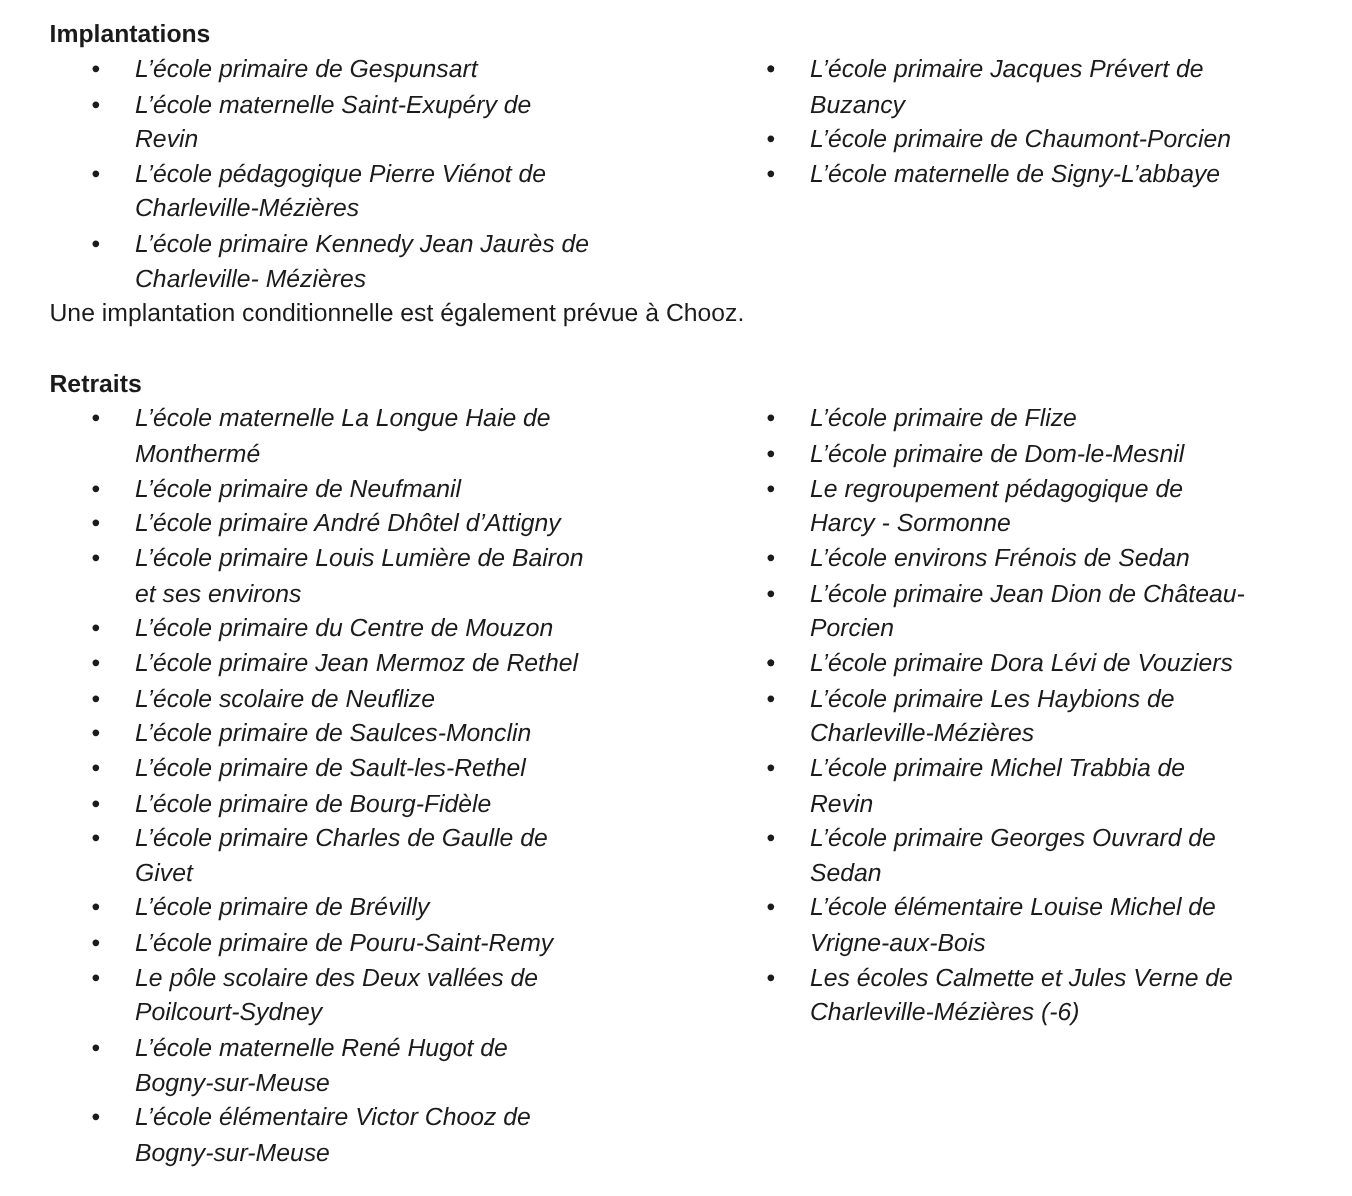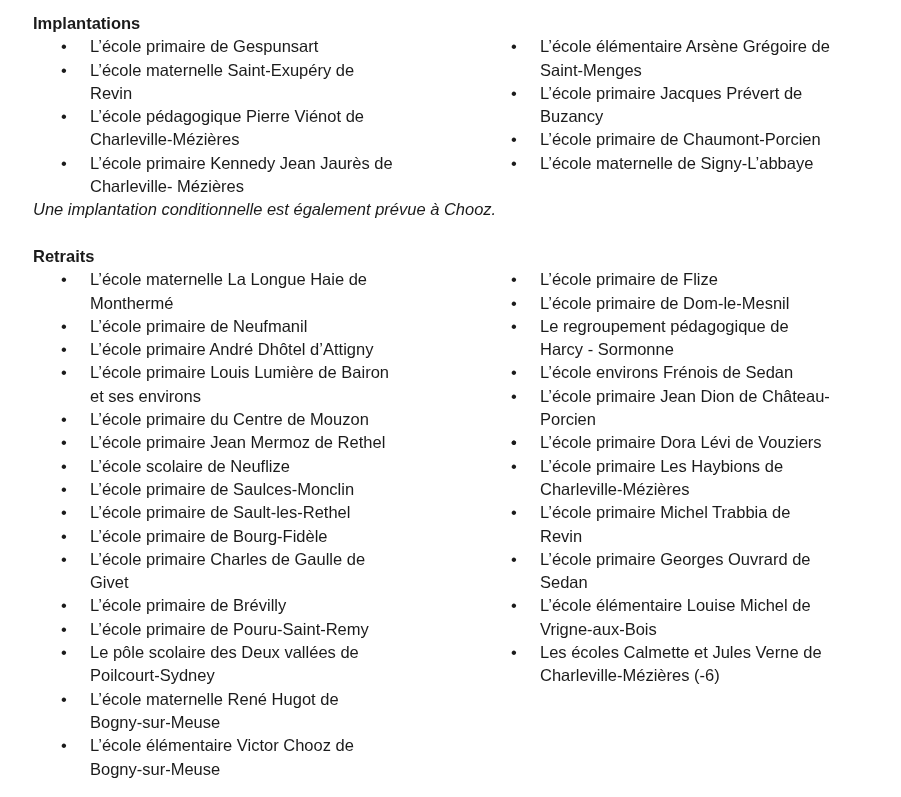"L’école primaire de Gespunsart" li.item .item-text { font-style: none -> italic }
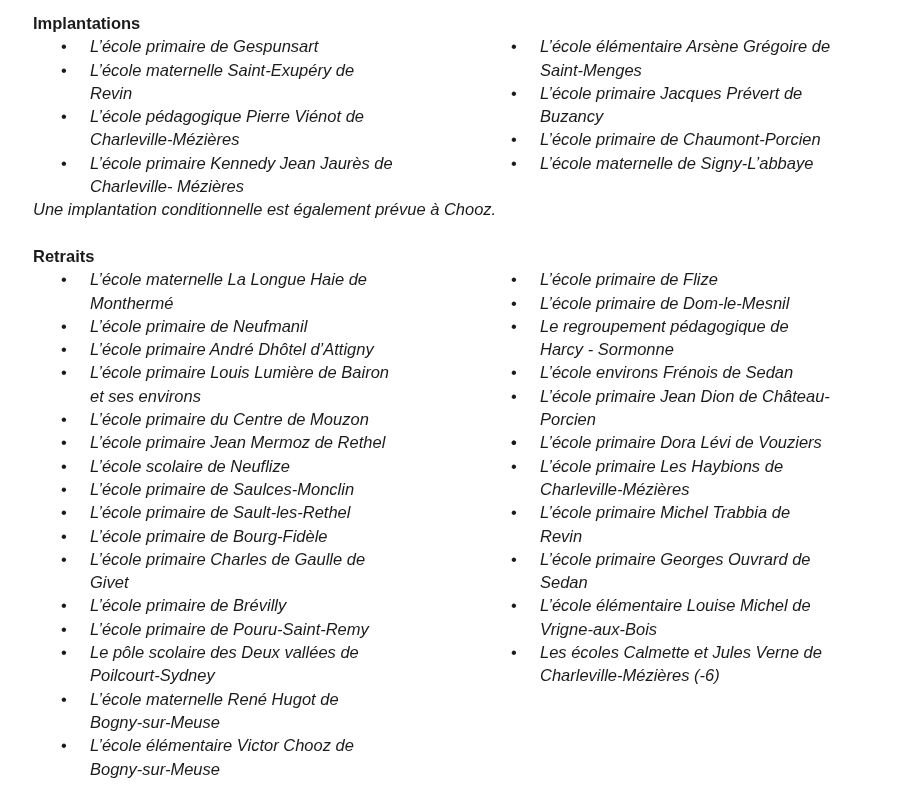"L’école élémentaire Arsène Grégoire de" span.item-text { html: <span>L’école élémentaire Arsène Grégoire de Saint-Menges</span> -> none }
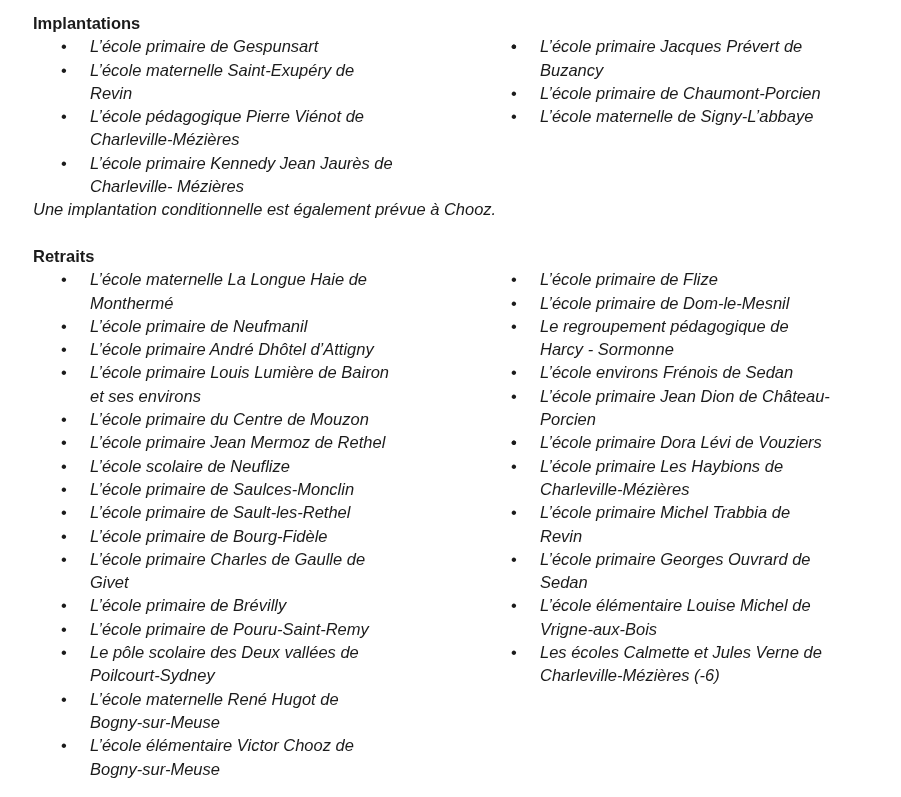"Une implantation conditionnelle est" .note { font-style: italic -> none }
